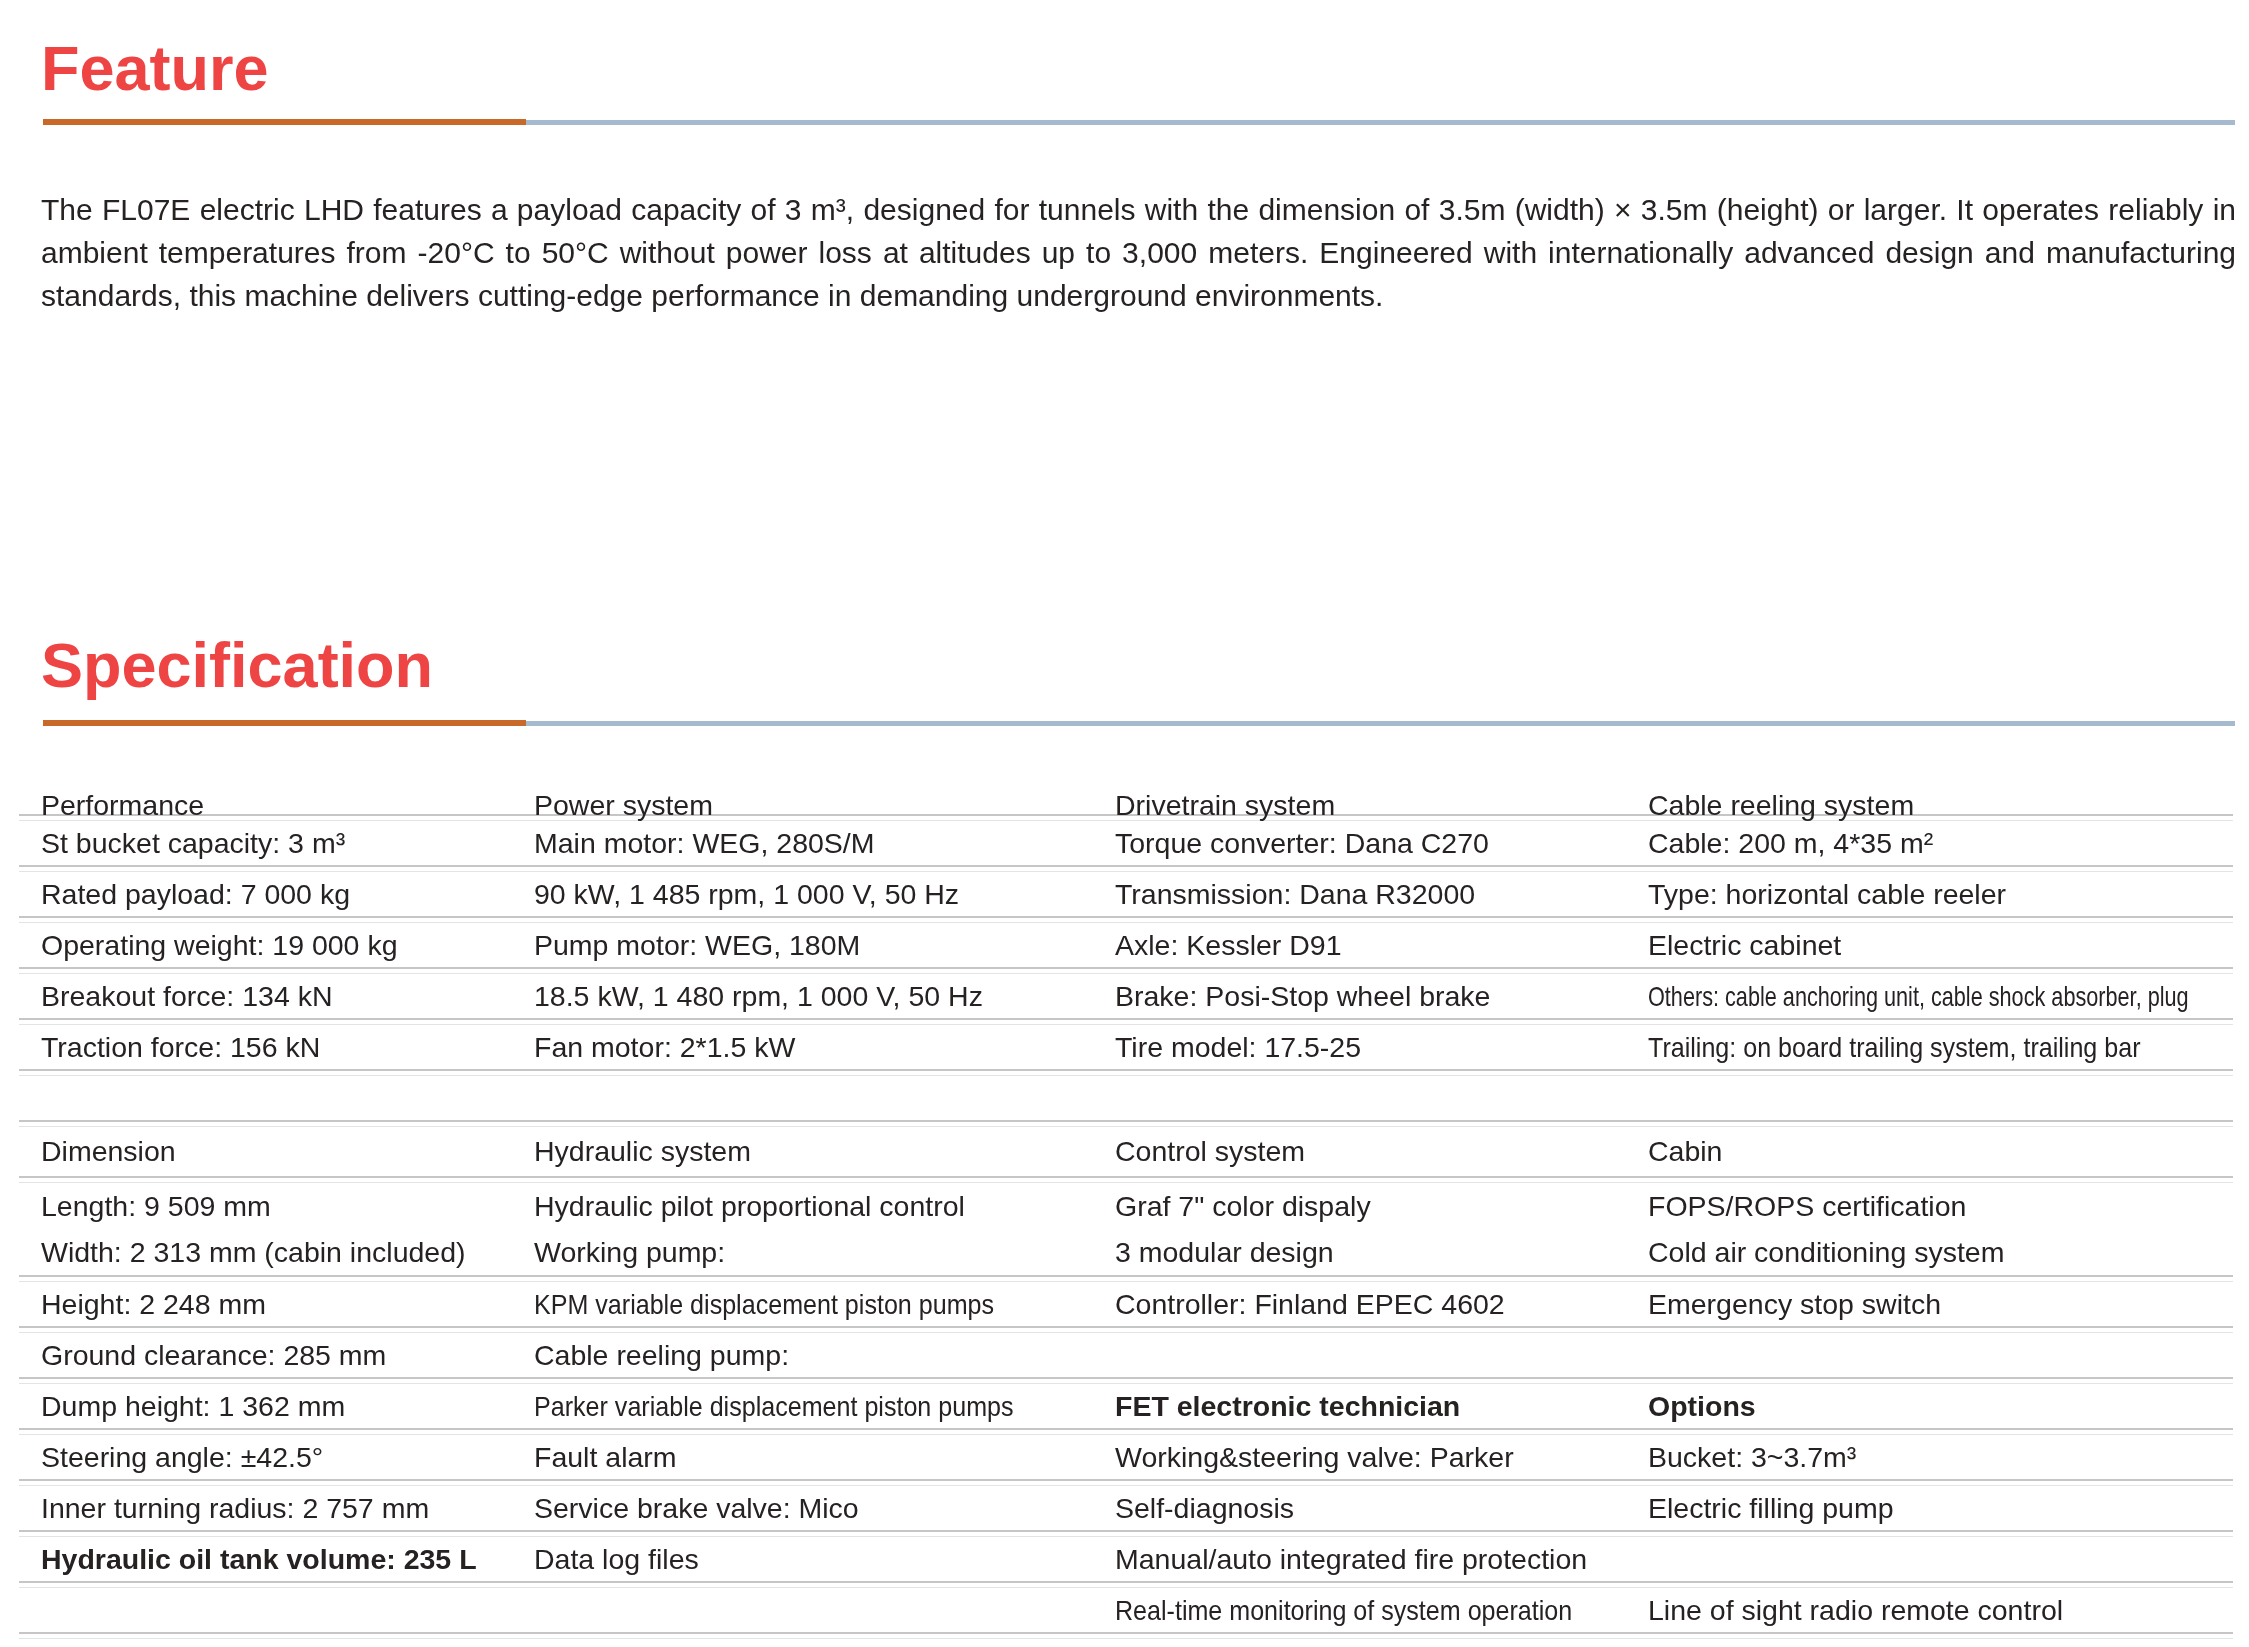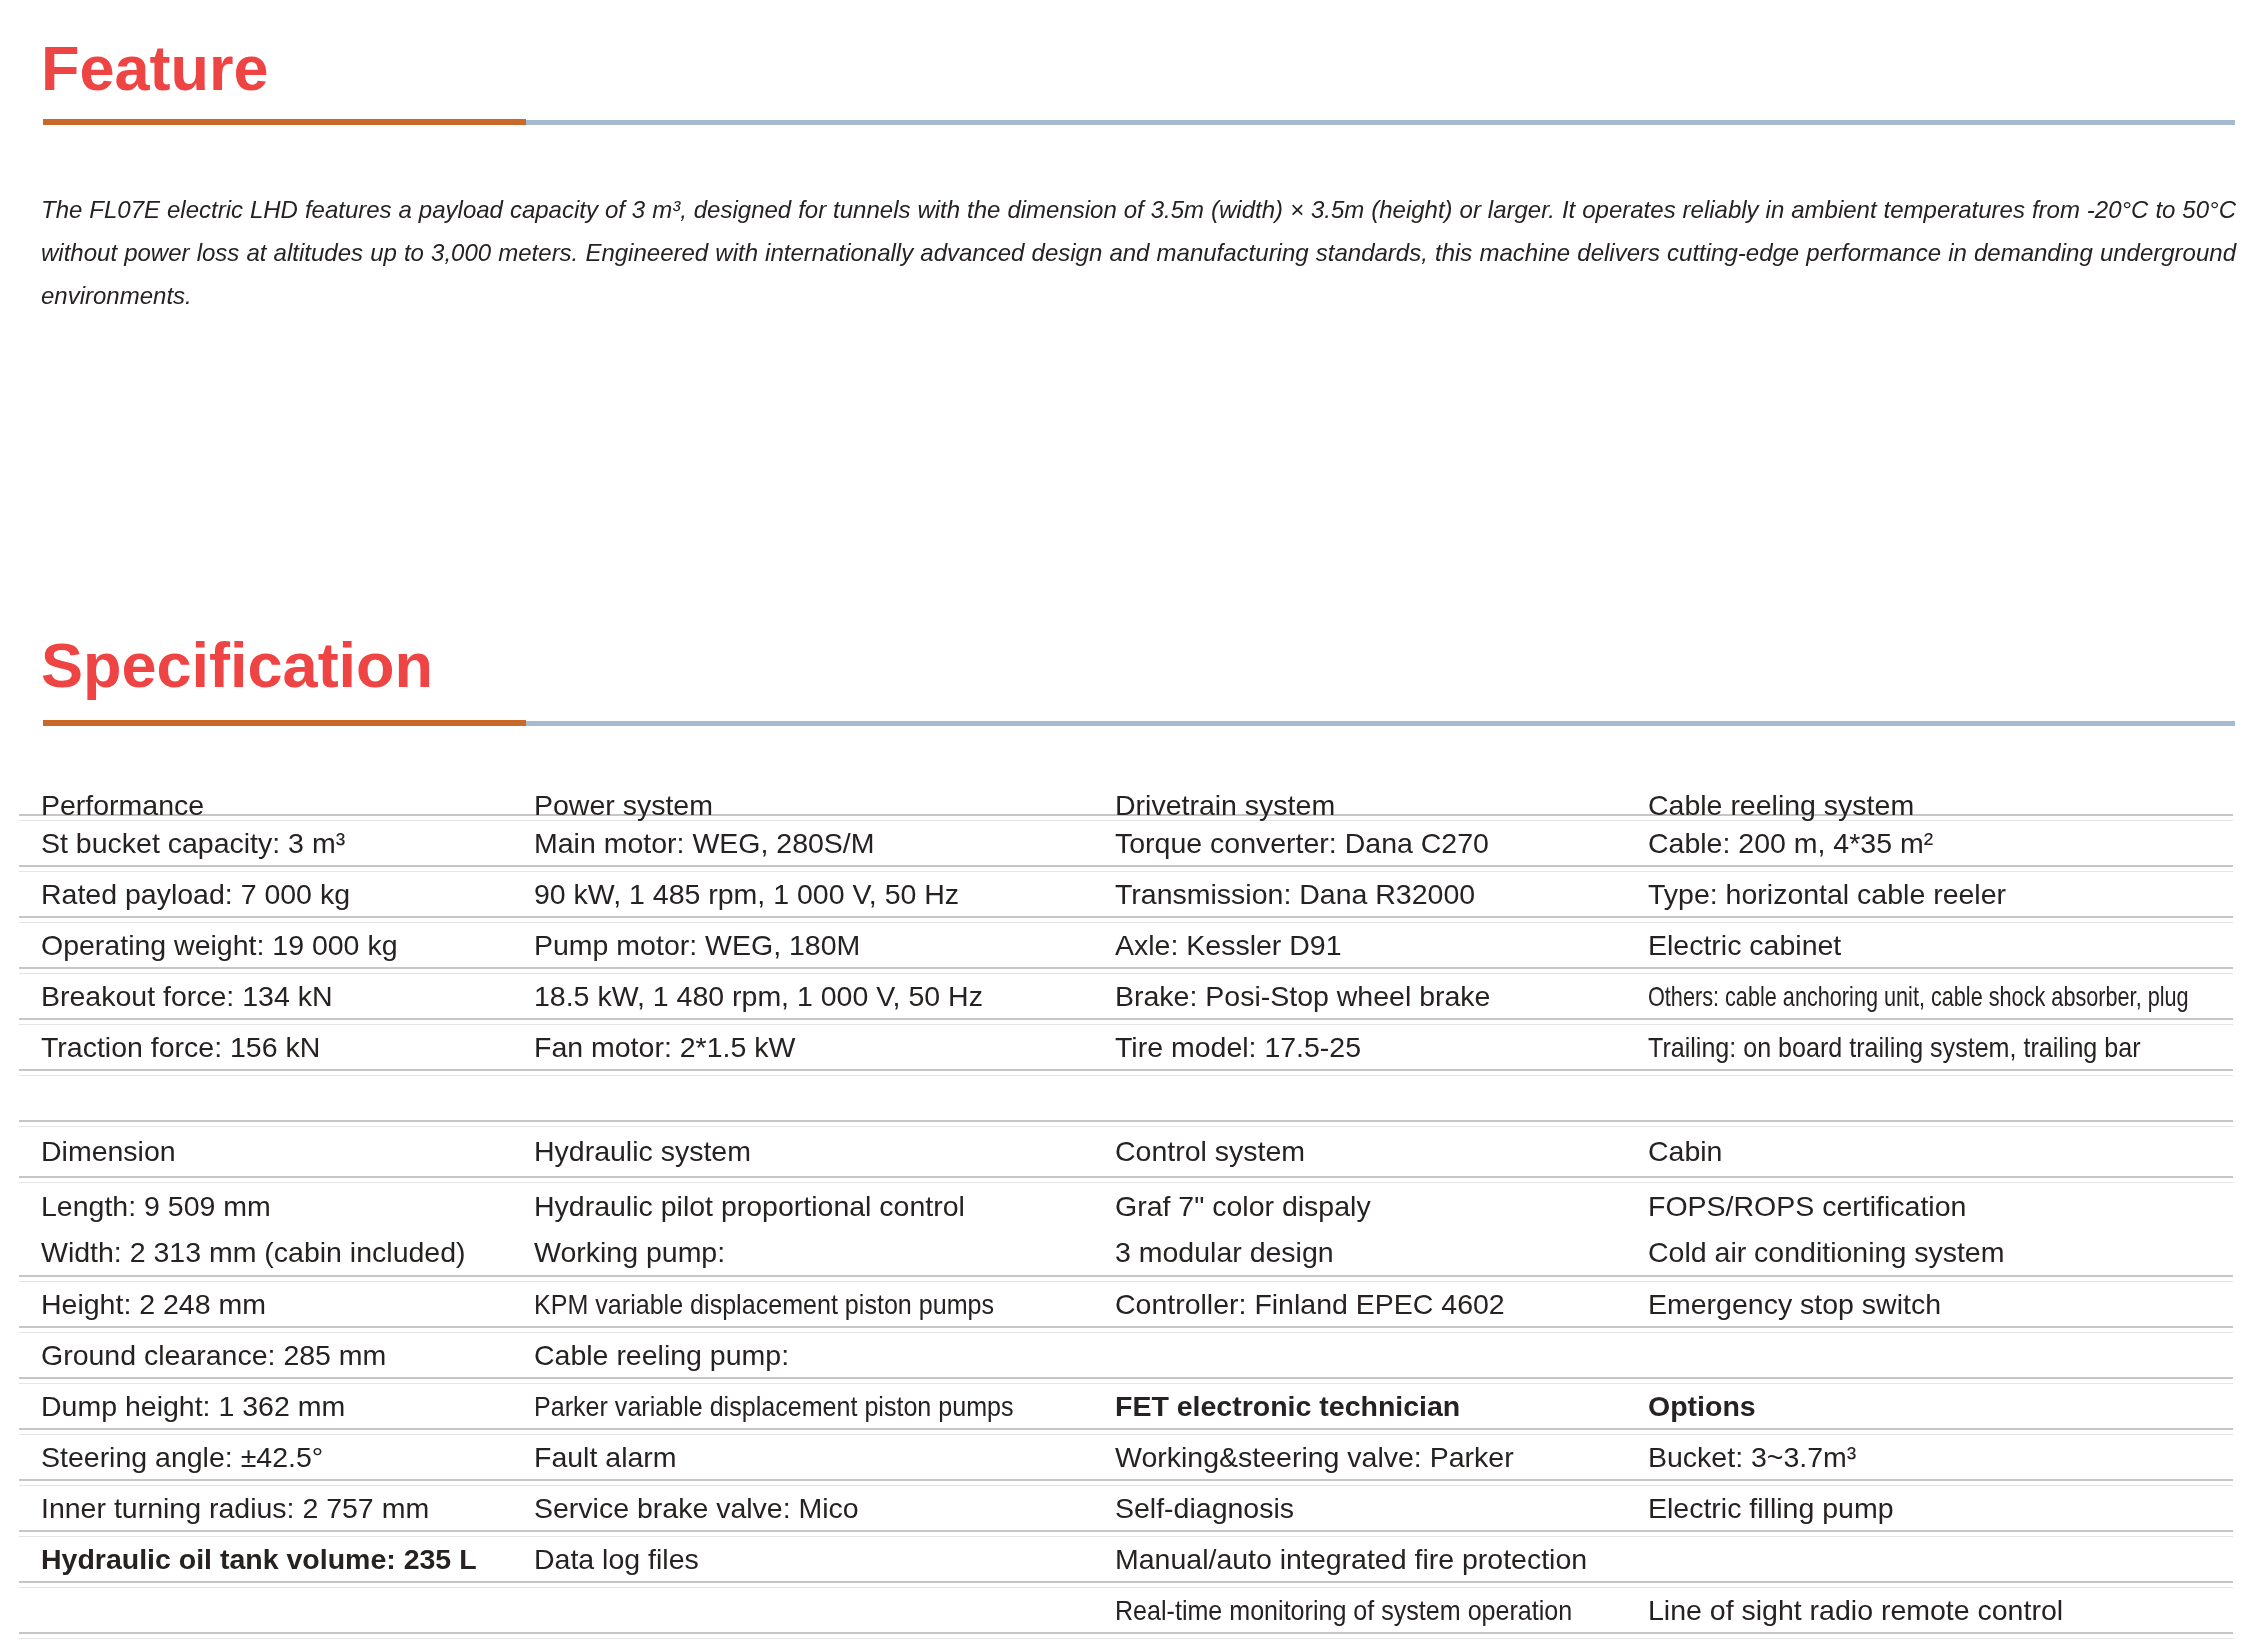"The FL07E electric LHD features" .para { font-size: 24px -> 30px; font-style: italic -> none }
